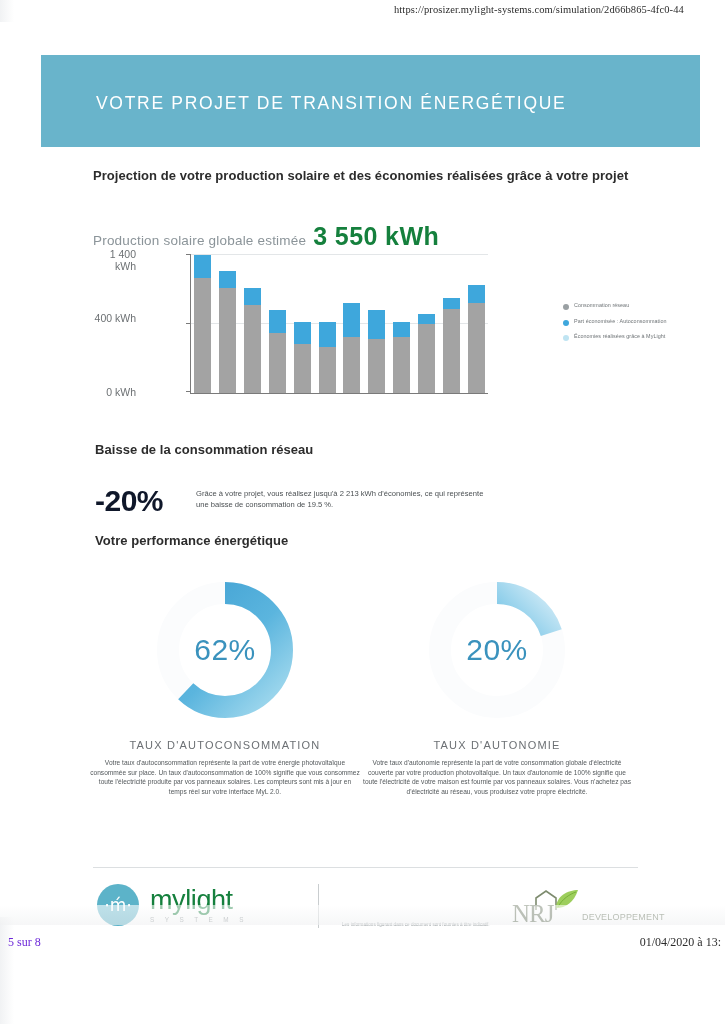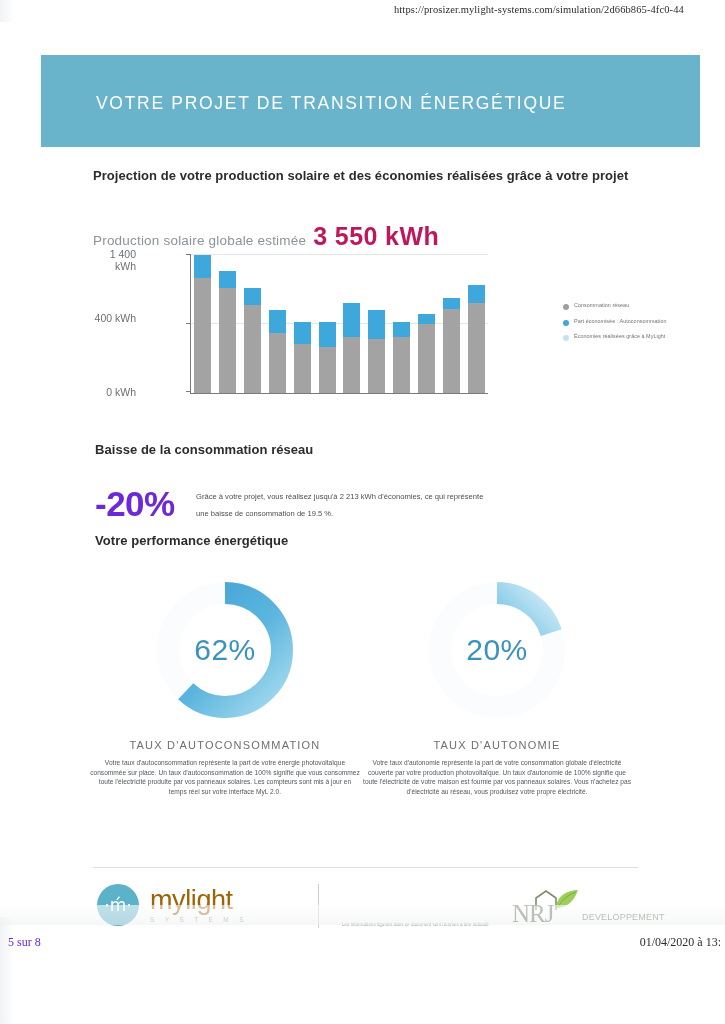"3 550 kWh" .prod-value { color: #be185d -> #15803d }
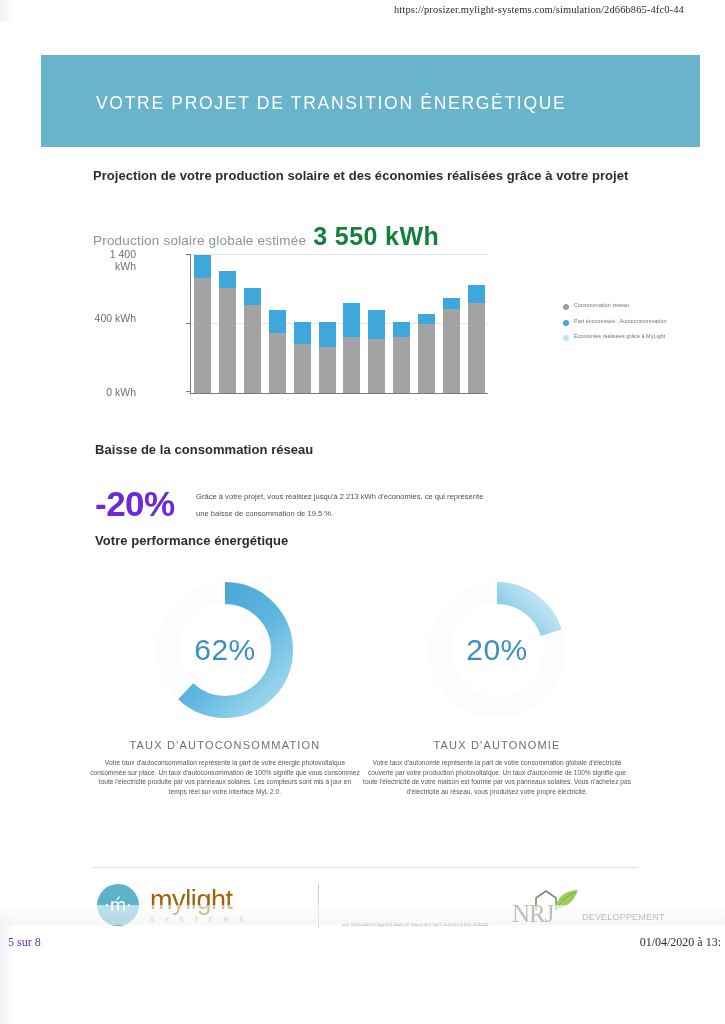"-20%" .big-pct { color: #6d28d9 -> #0f172a; font-size: 35px -> 30px }
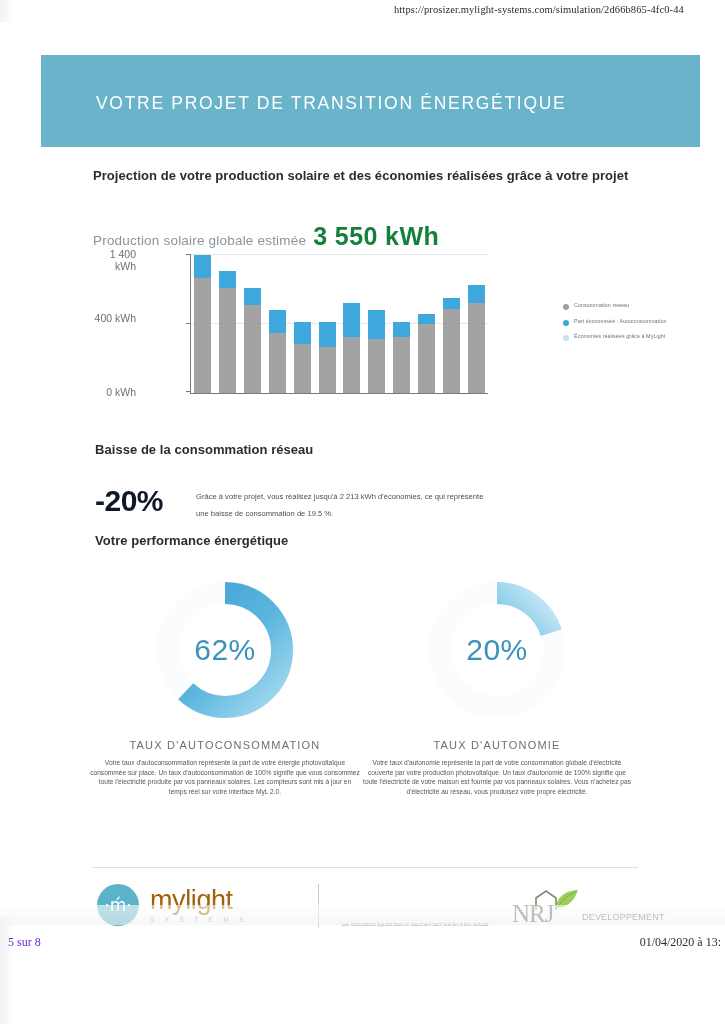"Grâce à votre projet, vous" .baisse-text { line-height: 17px -> 11px }
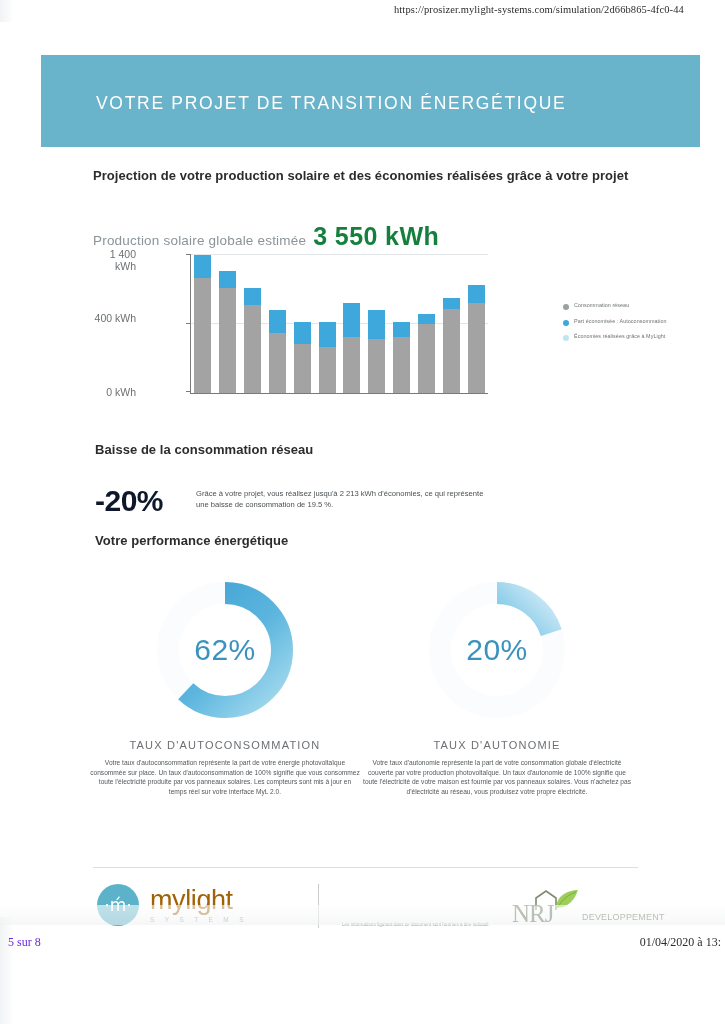"mylight" .ml-name { color: #a16207 -> #15803d }
